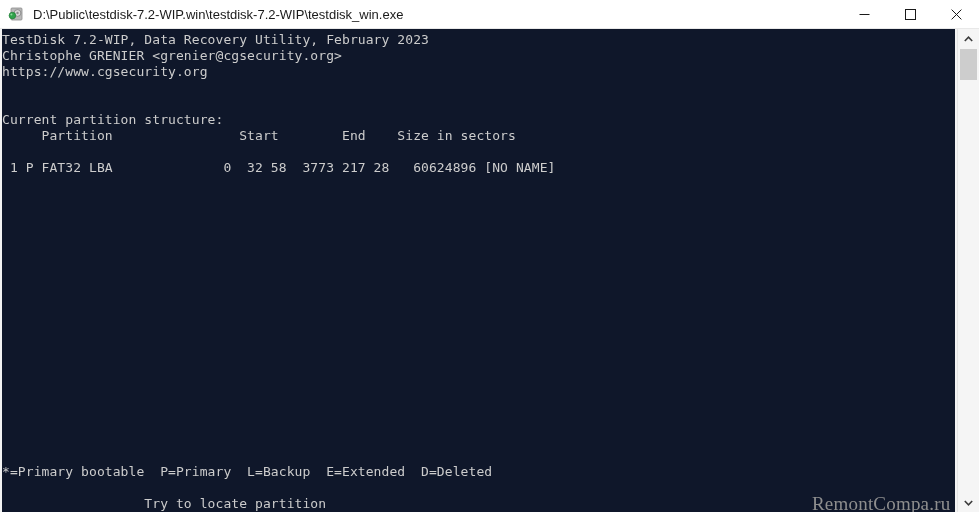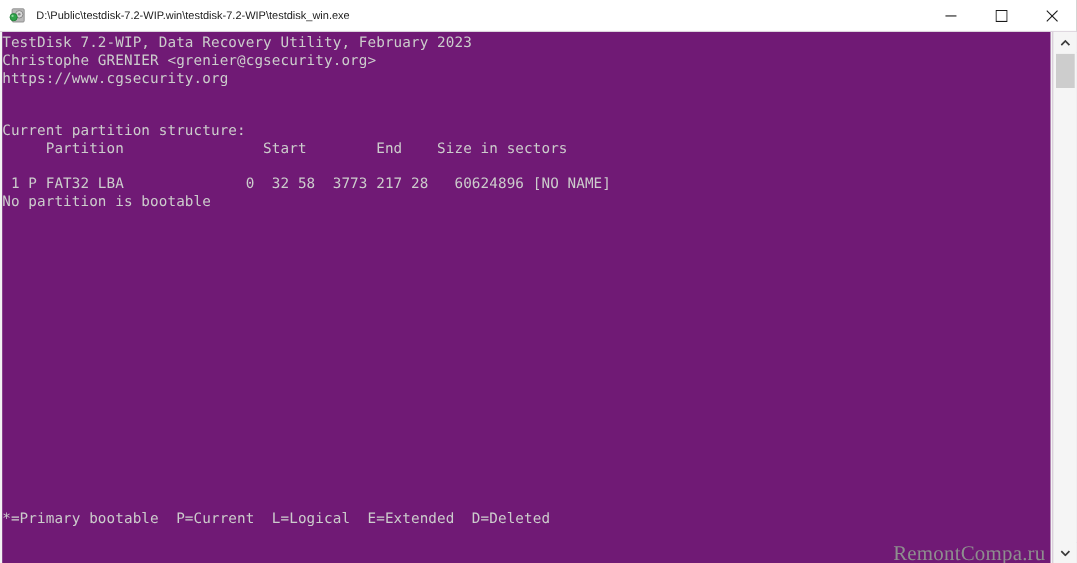"D:\Public\testdisk-7.2-WIP.win\testdisk-" #title-text { font-size: 10px -> 13px }
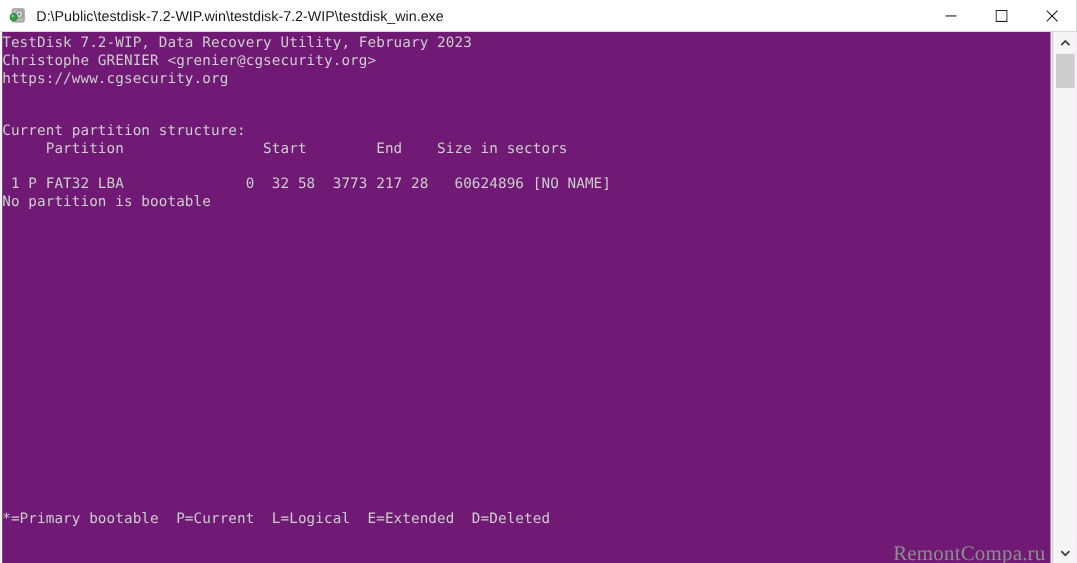"TestDisk 7.2-WIP, Data Recovery Utility," #console { background: #701a75 -> #0f172a }
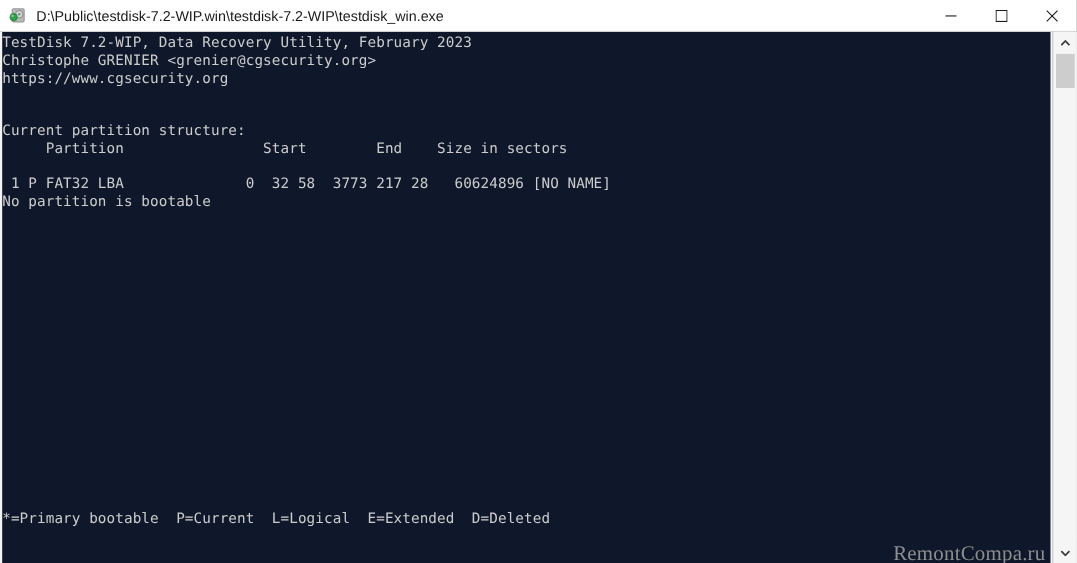"No partition is bootable" div.line { html: <div>No partition is bootable</div> -> none }
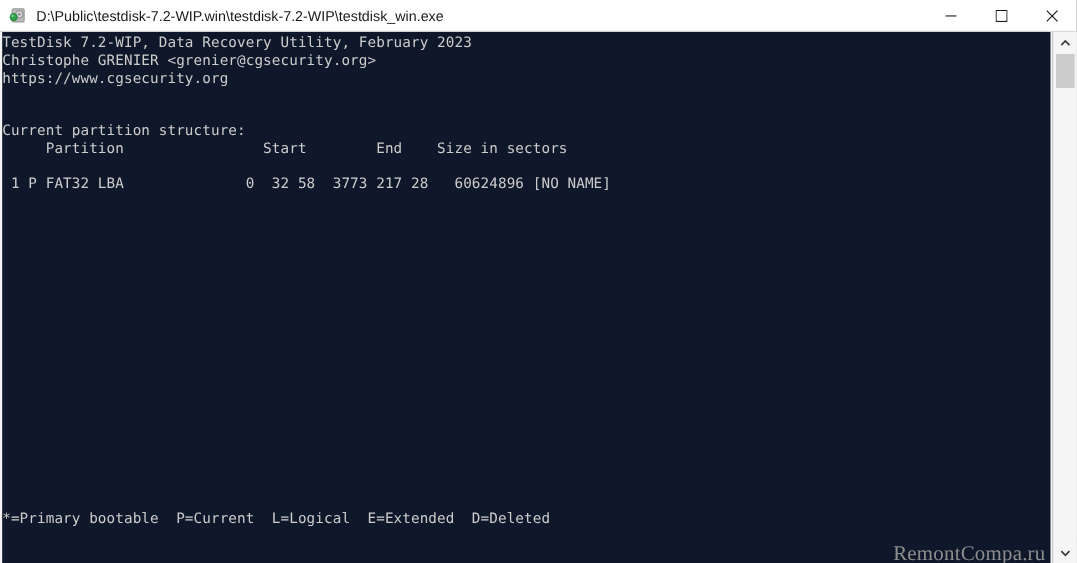"*=Primary bootable P=Current L=Logical" div.line { text: Current  L=Logical -> Primary  L=Backup }
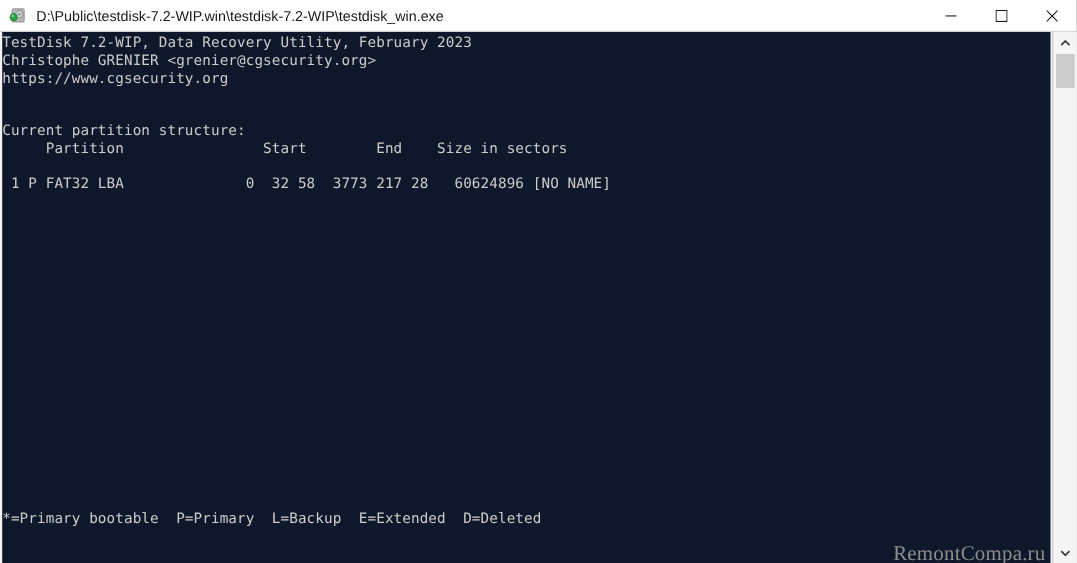"Try to locate partition" div.line { html: none -> <div> Try to locate partition</div> }
